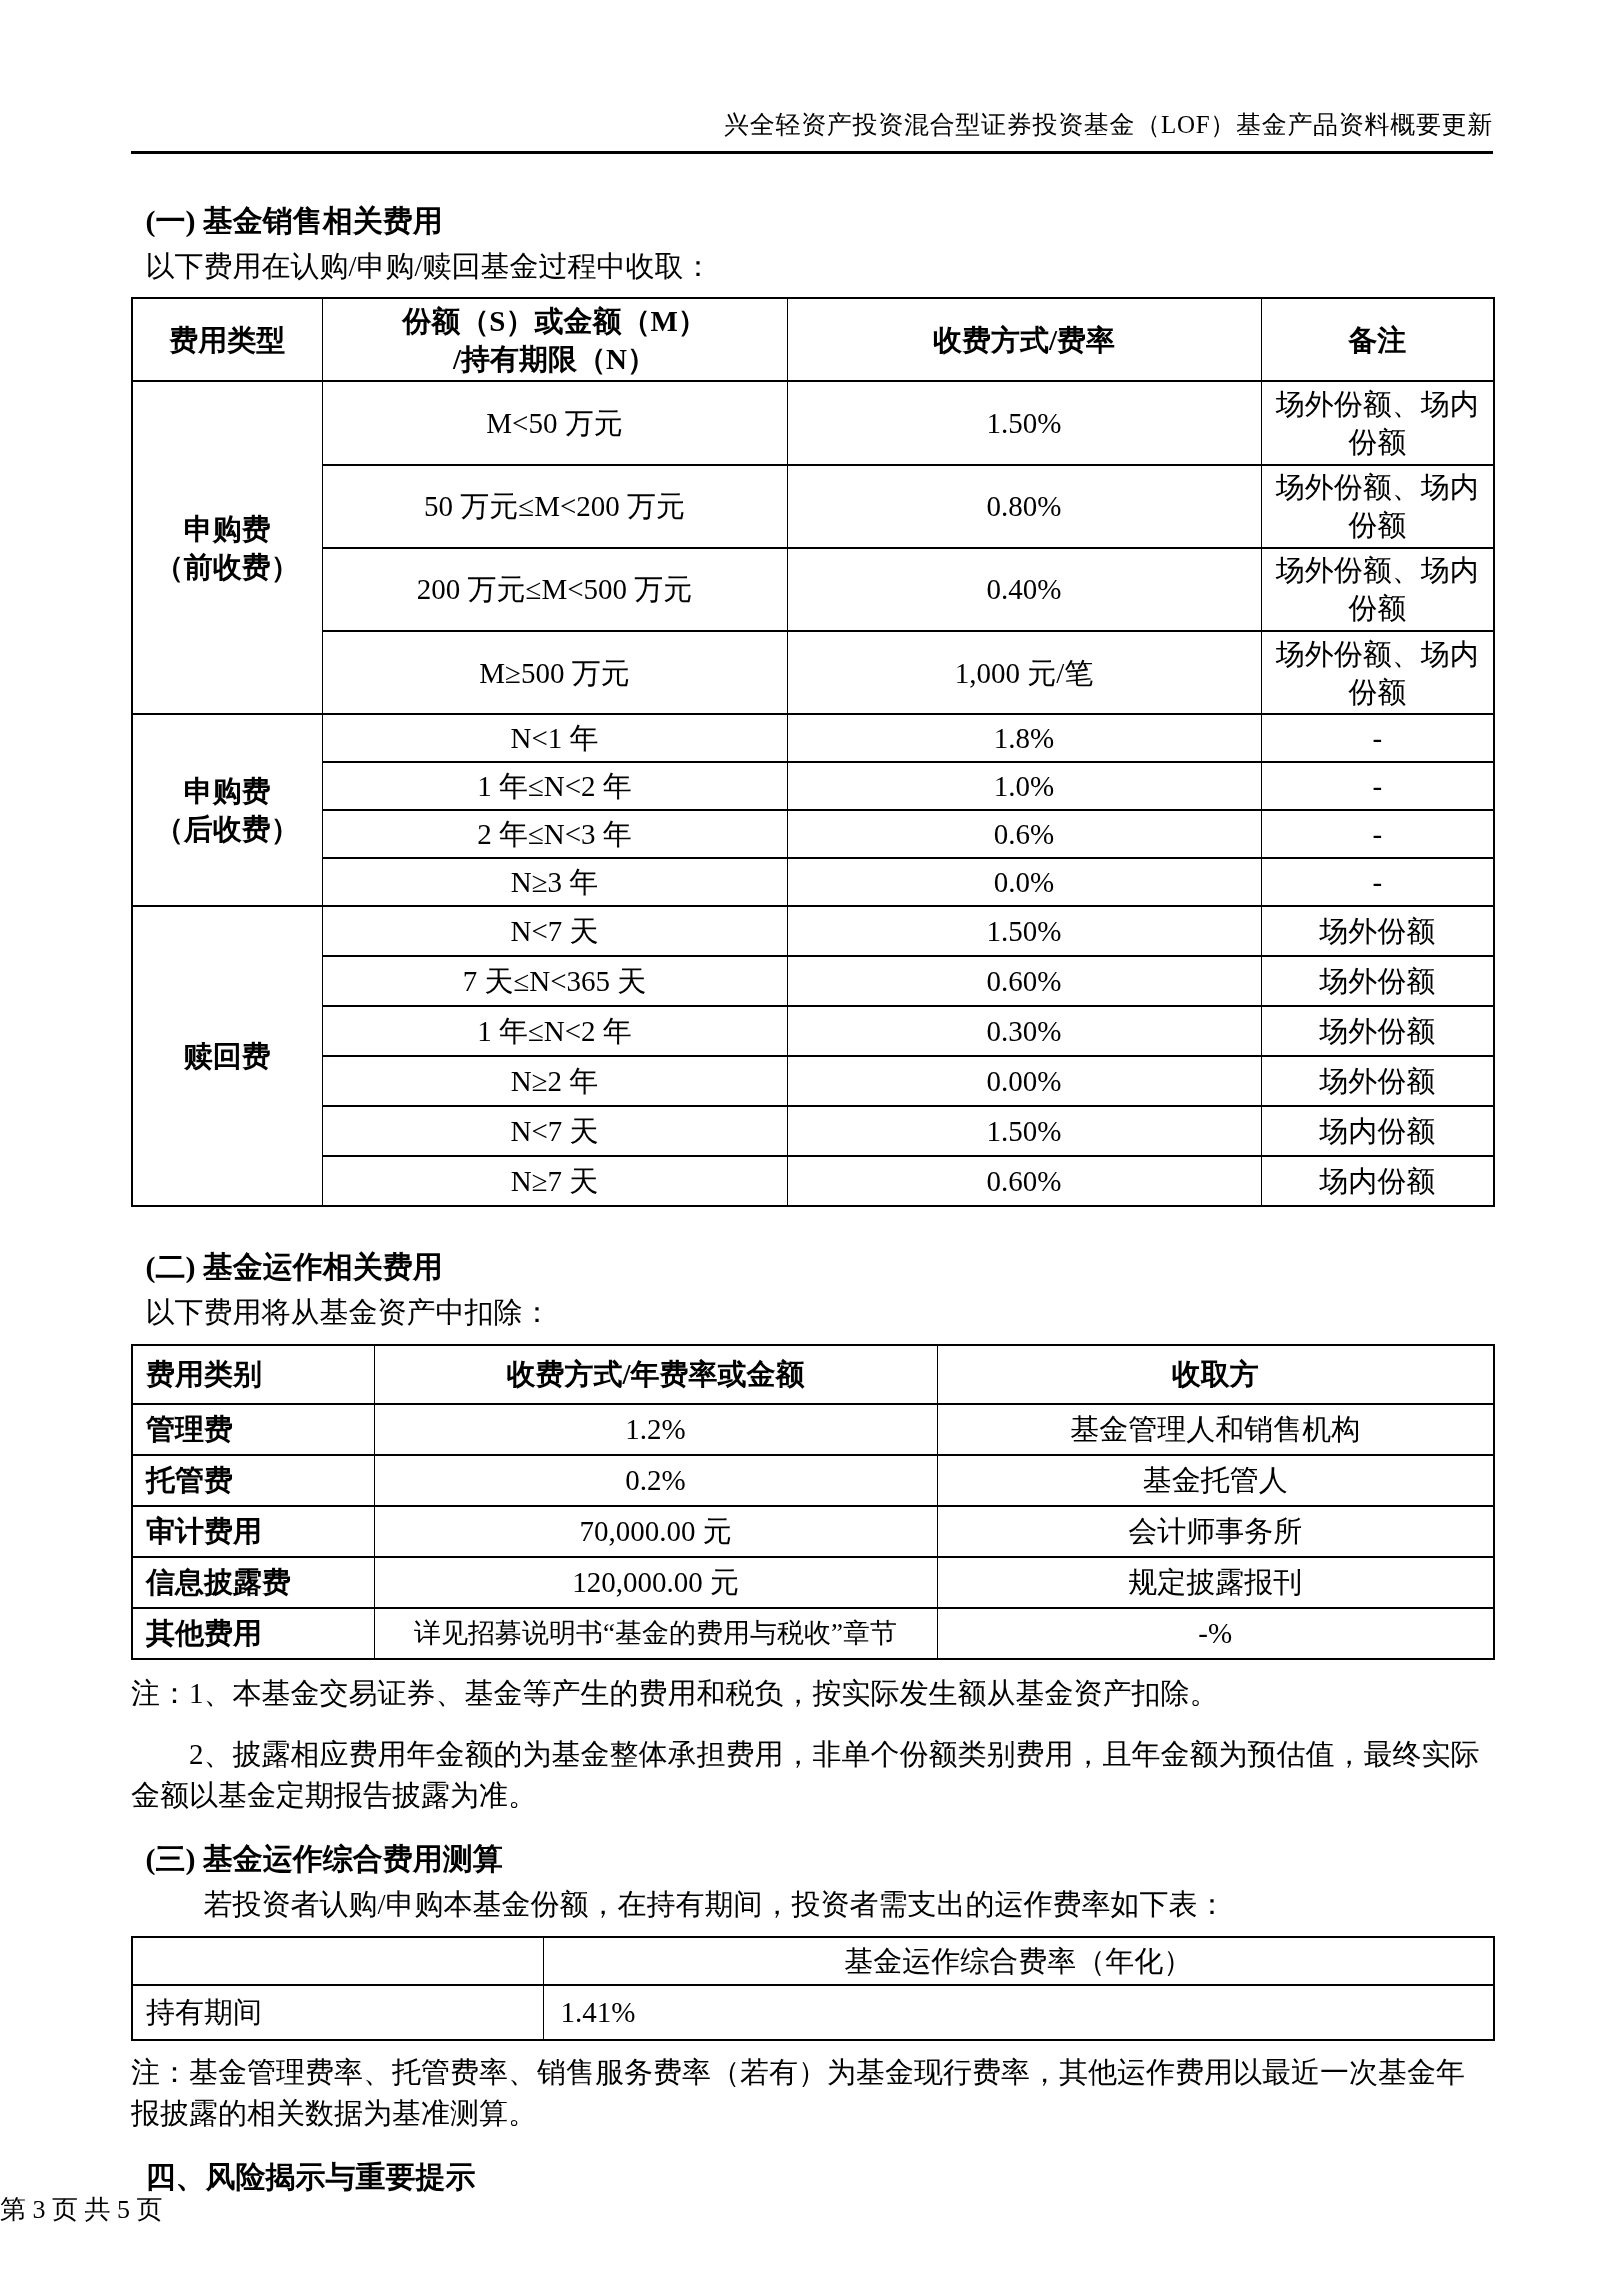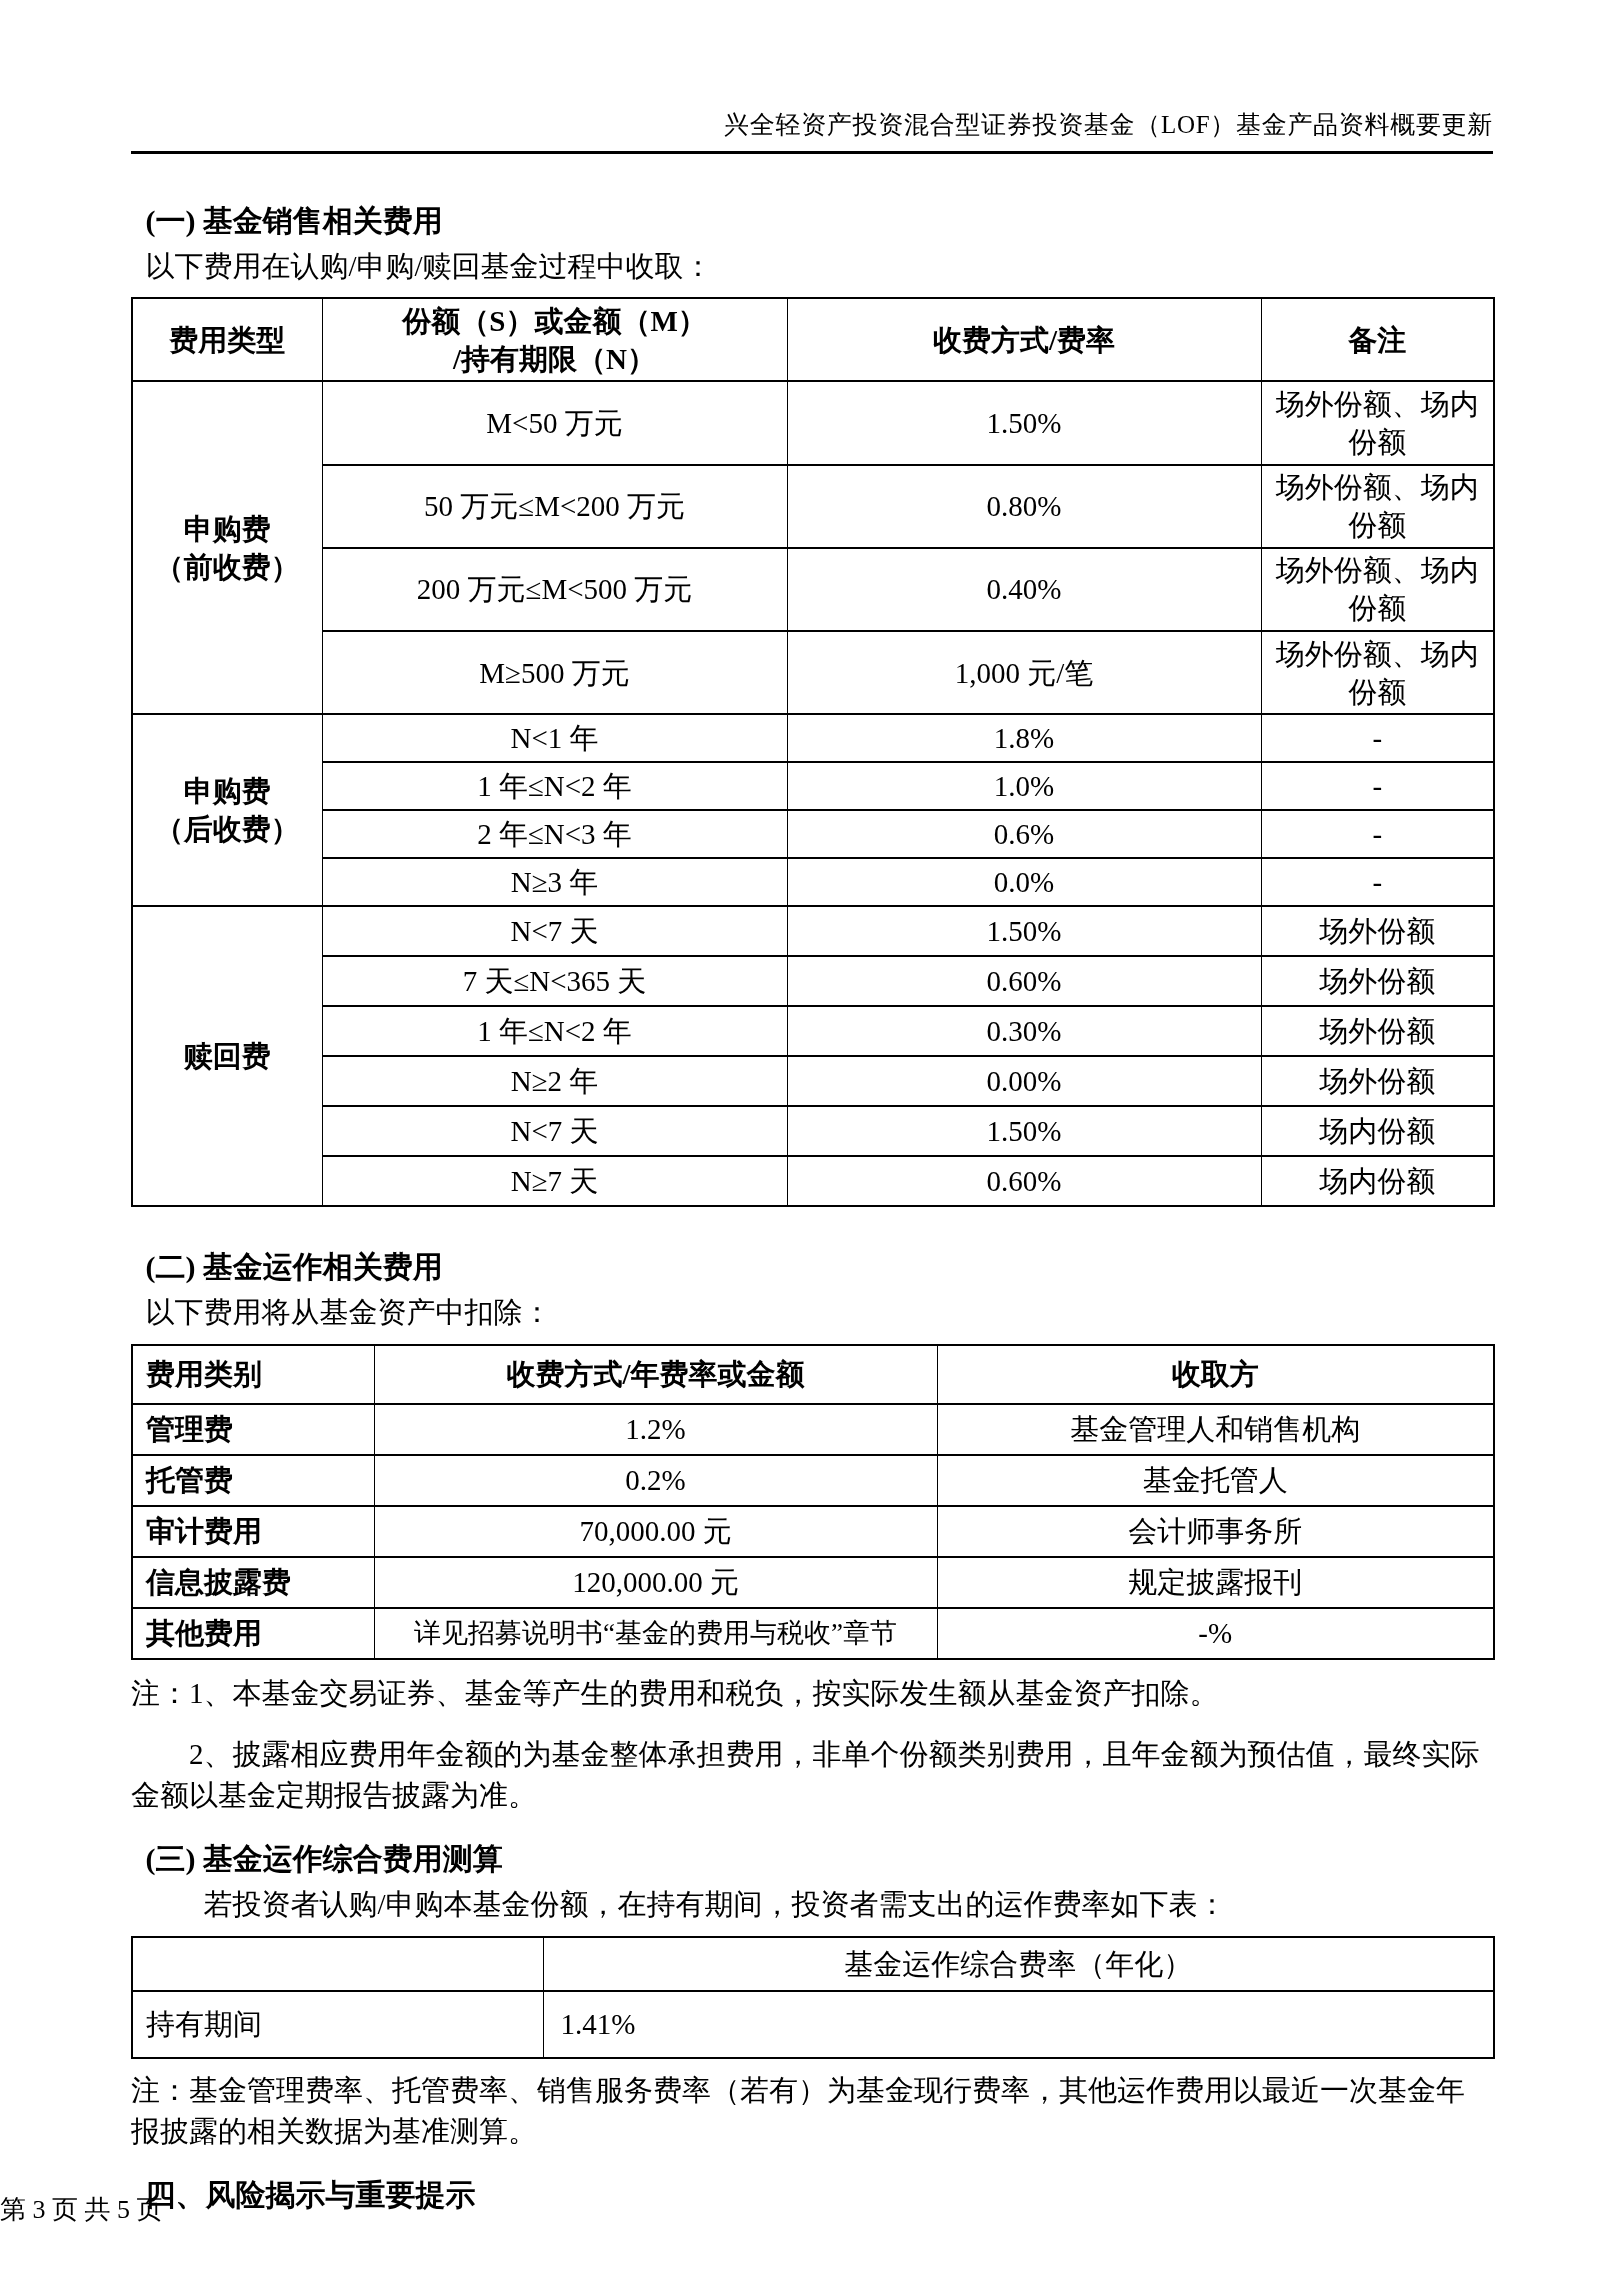"基金运作综合费率（年化）" .h3-hdr { height: 54px -> 48px }
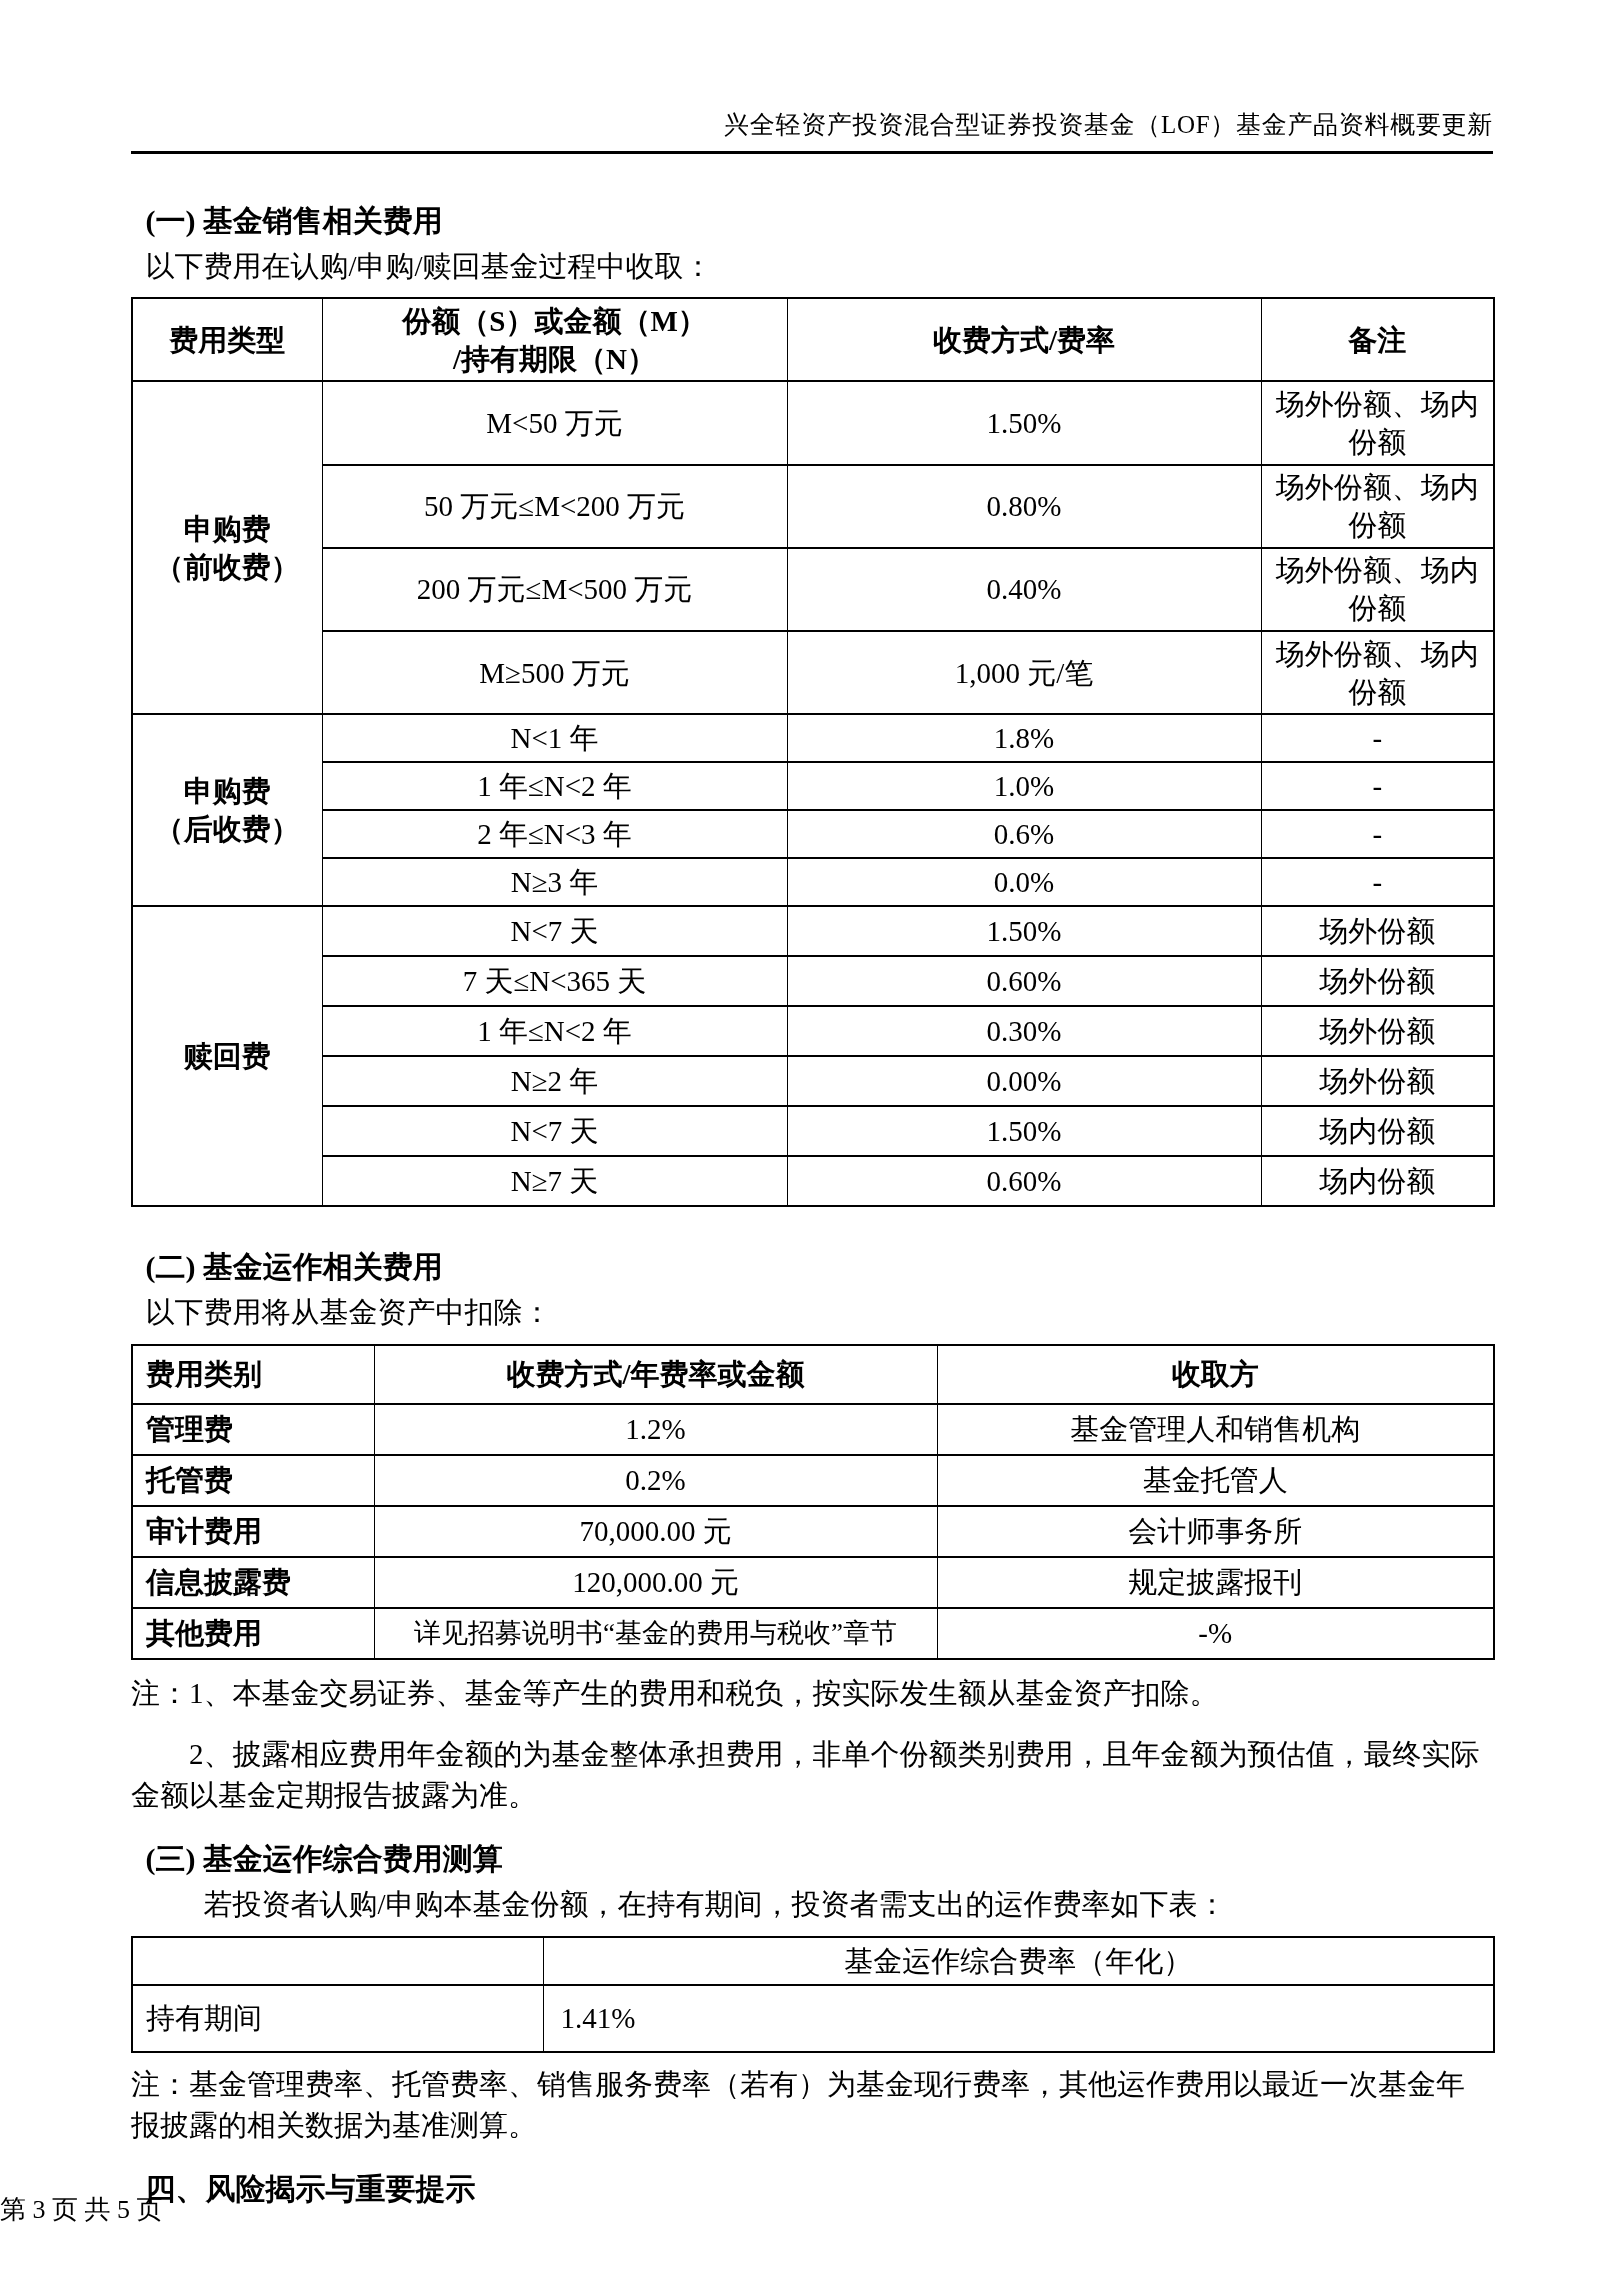"持有期间" .h3-r { height: 67px -> 55px }
